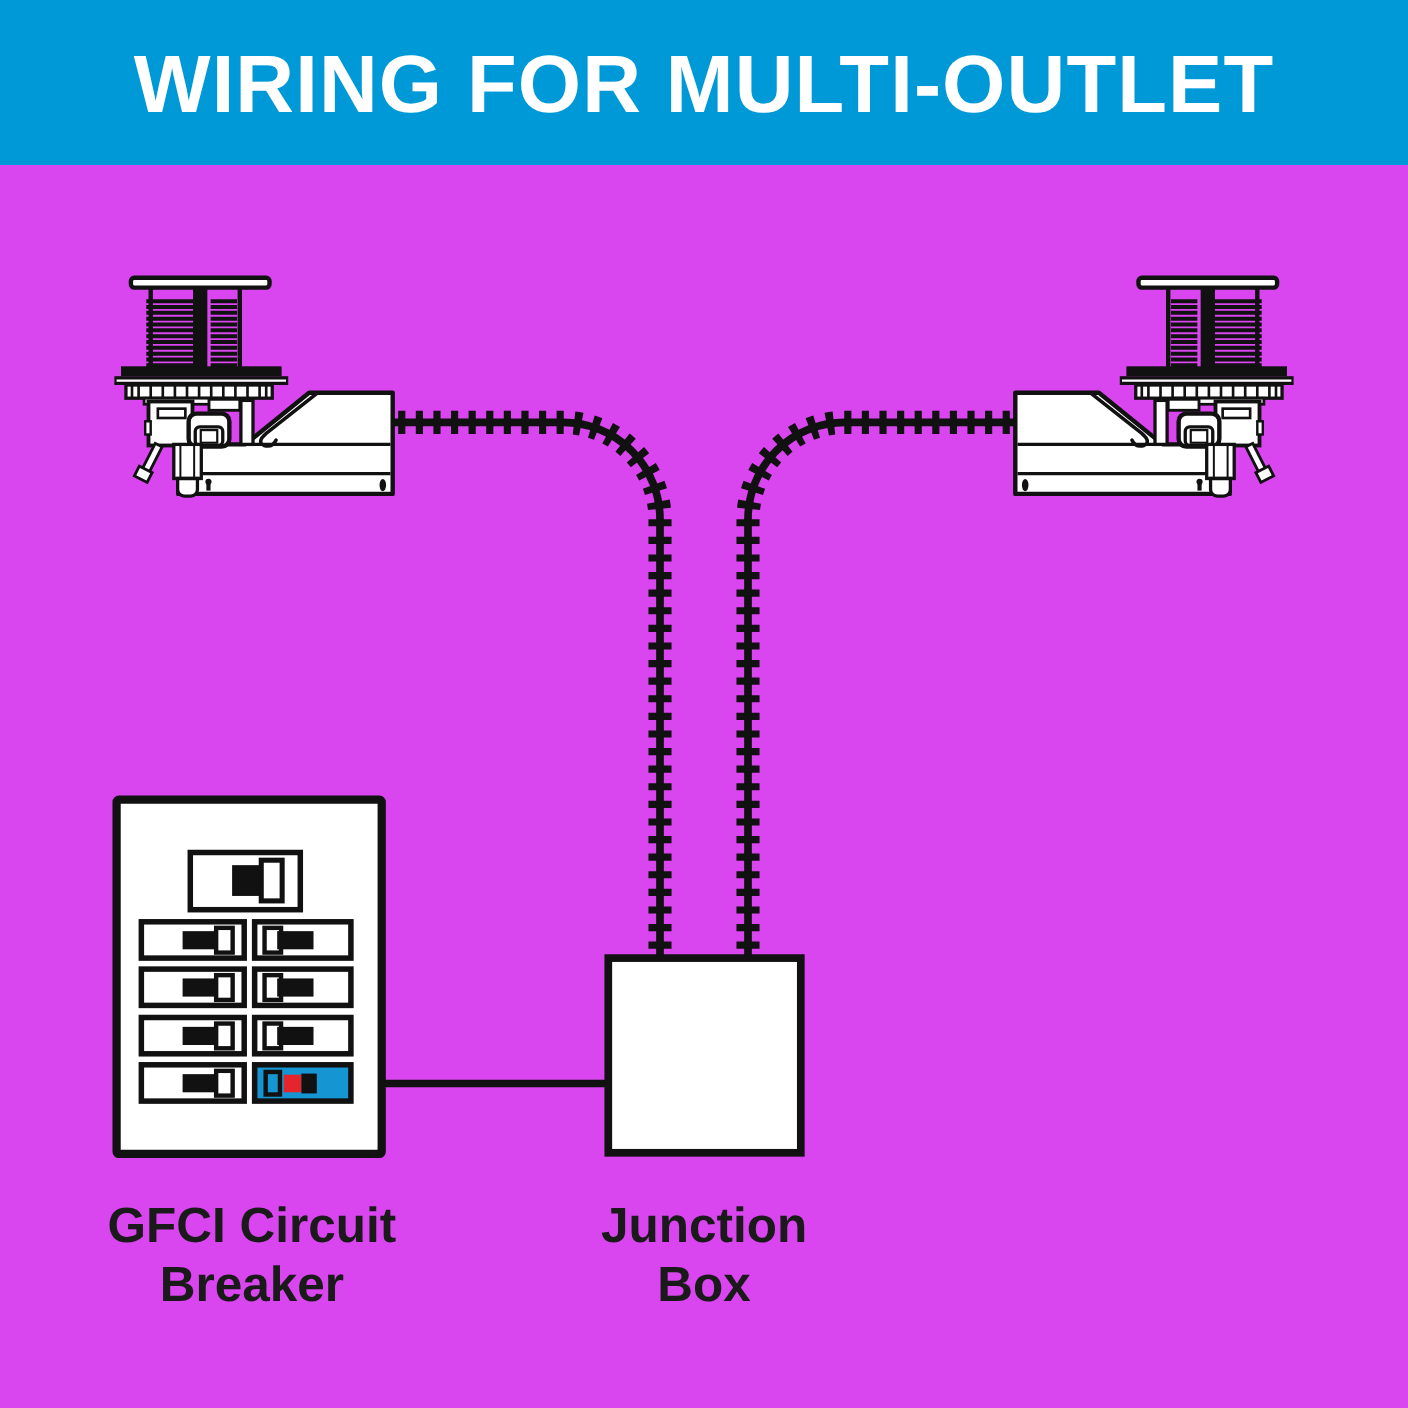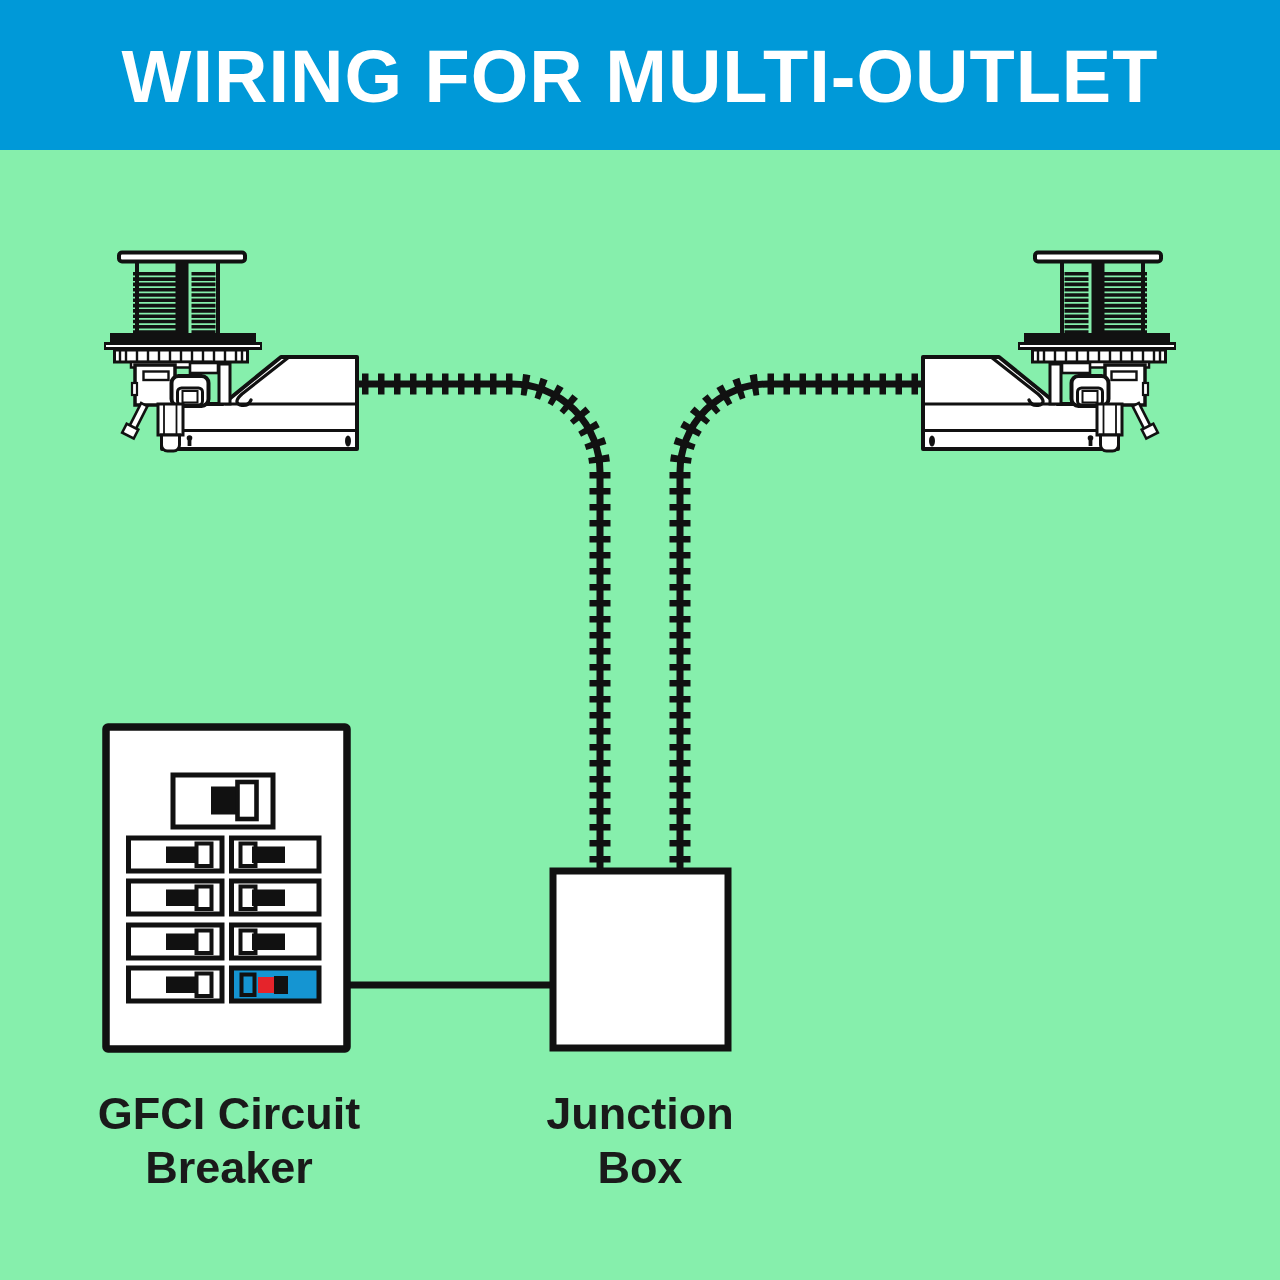"WIRING FOR MULTI-OUTLET" .stage { background: #86efac -> #d946ef }
